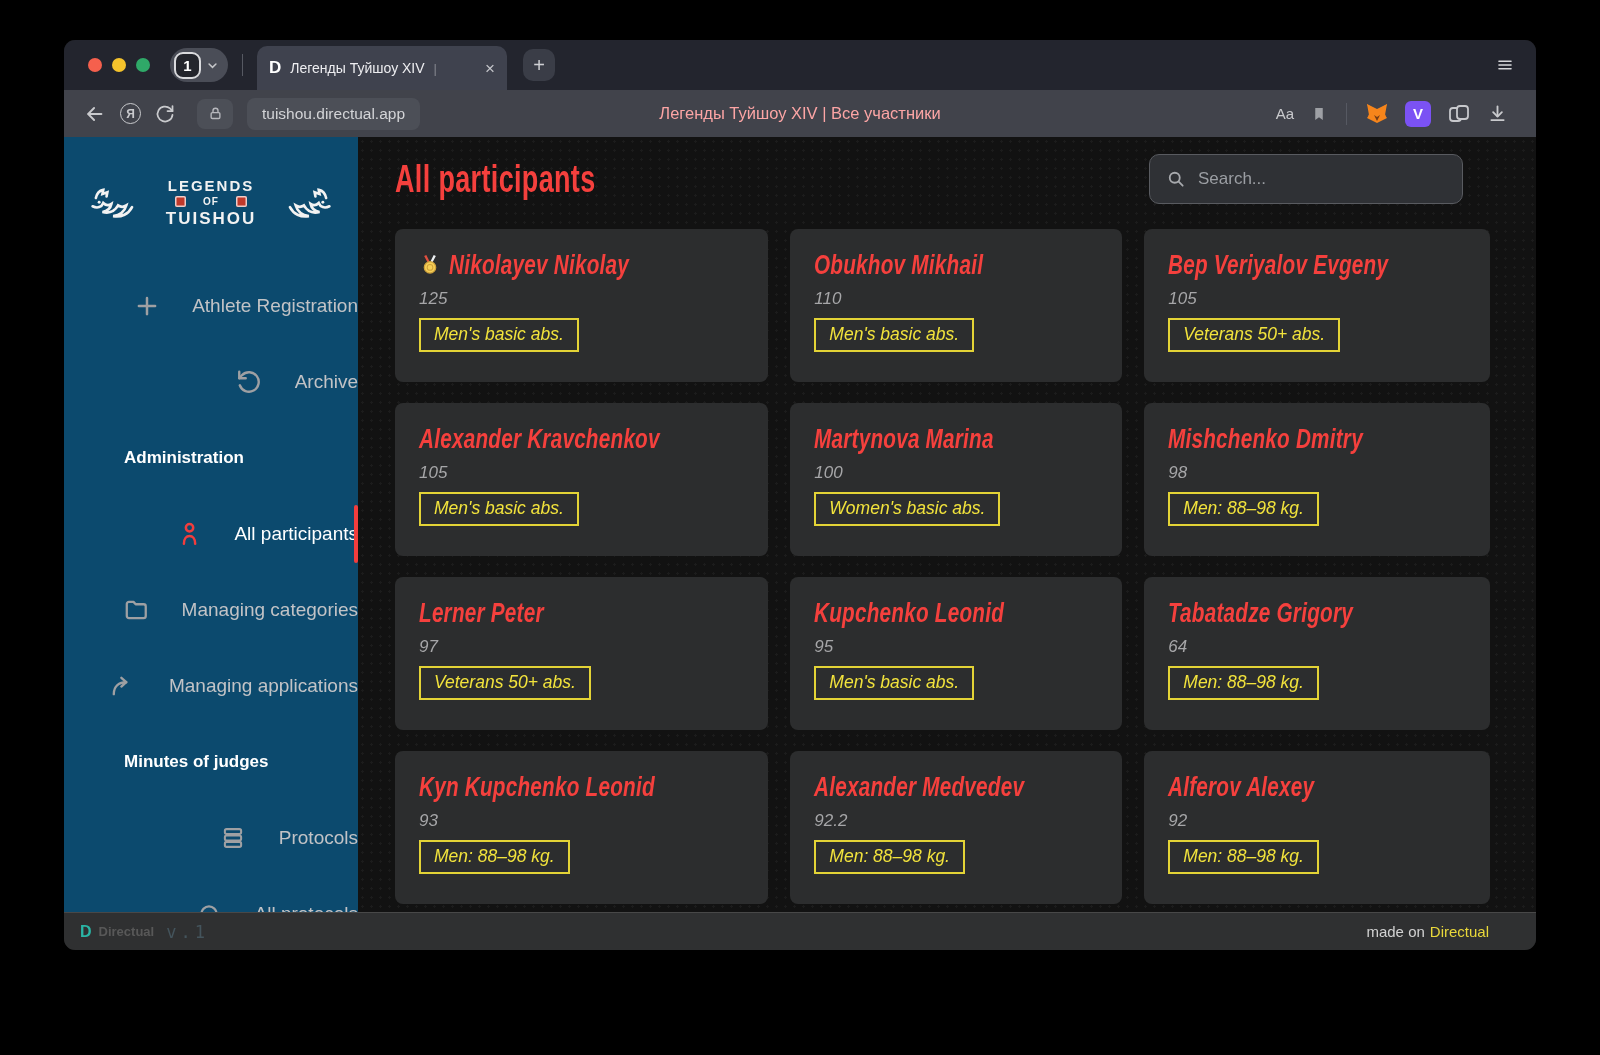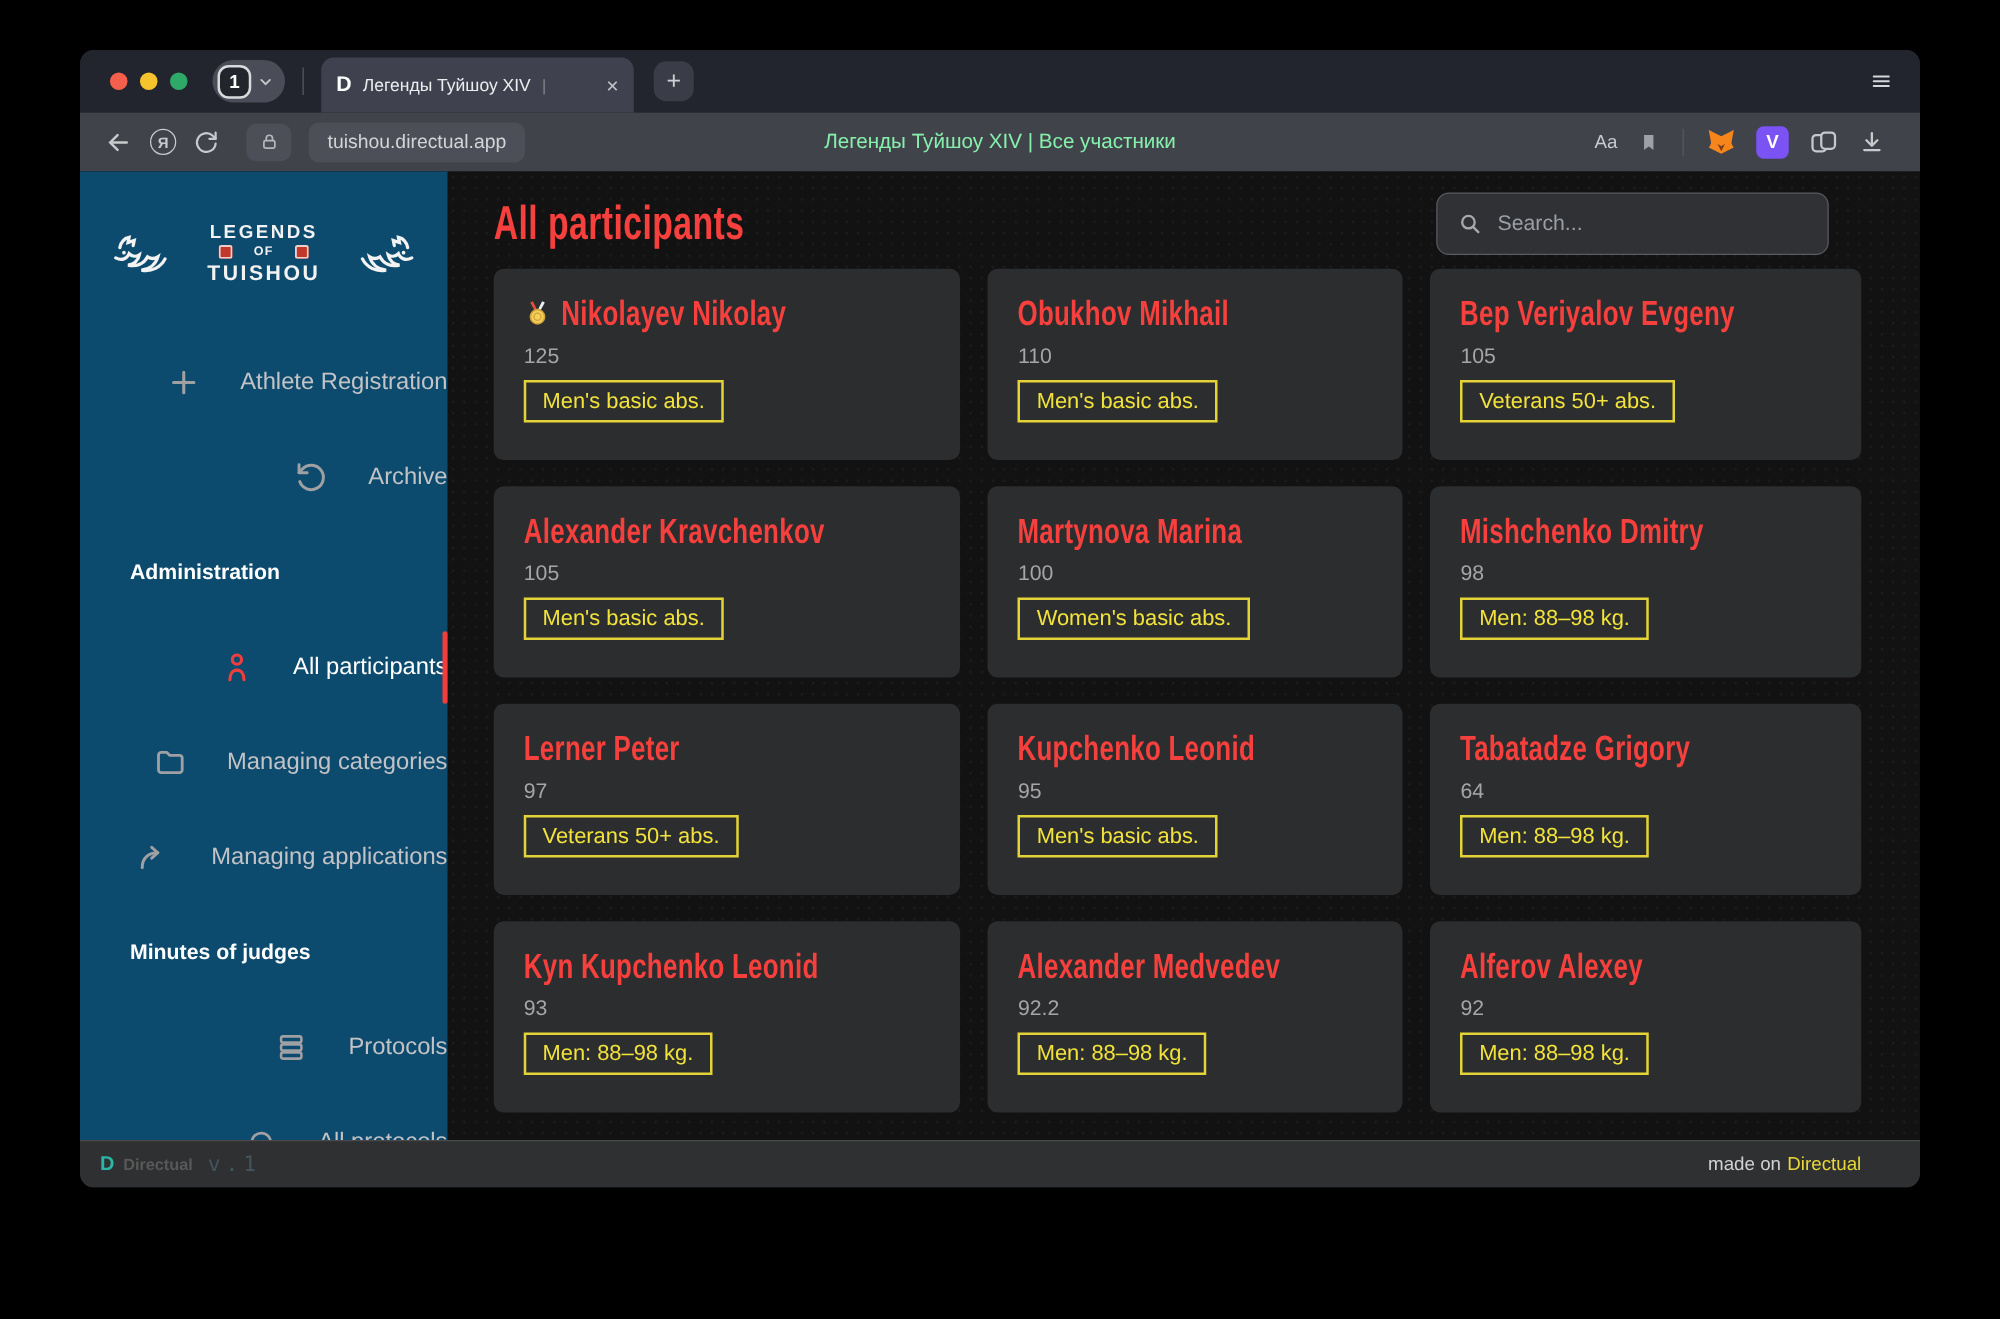"Легенды Туйшоу XIV | Все" .center-title { color: #86efac -> #fca5a5 }
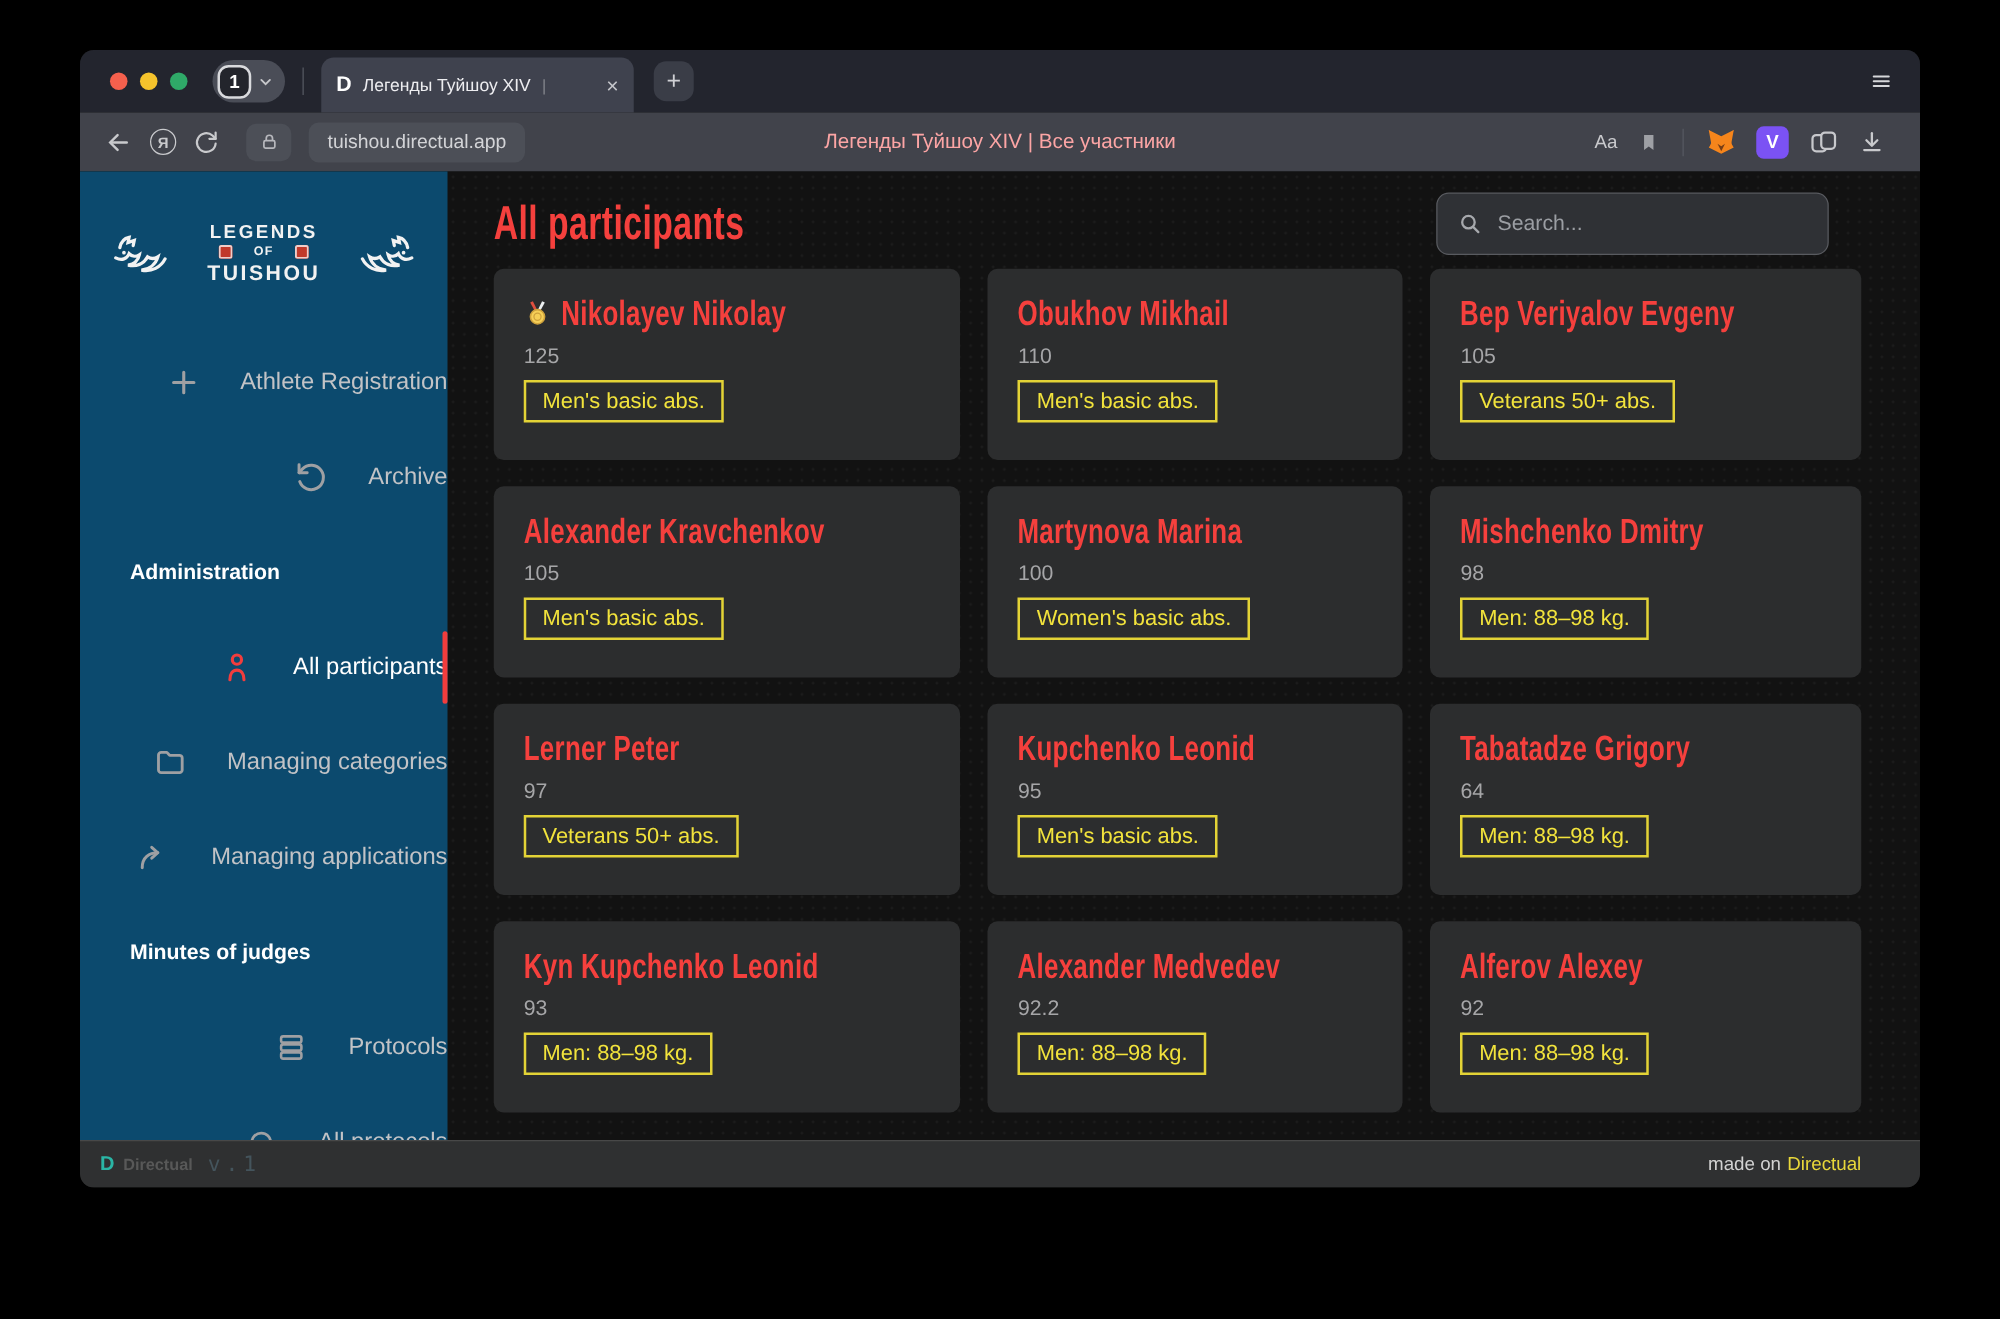"Nikolayev Nikolay" .grid { font-style: none -> italic; margin-top: 8px -> 22px }
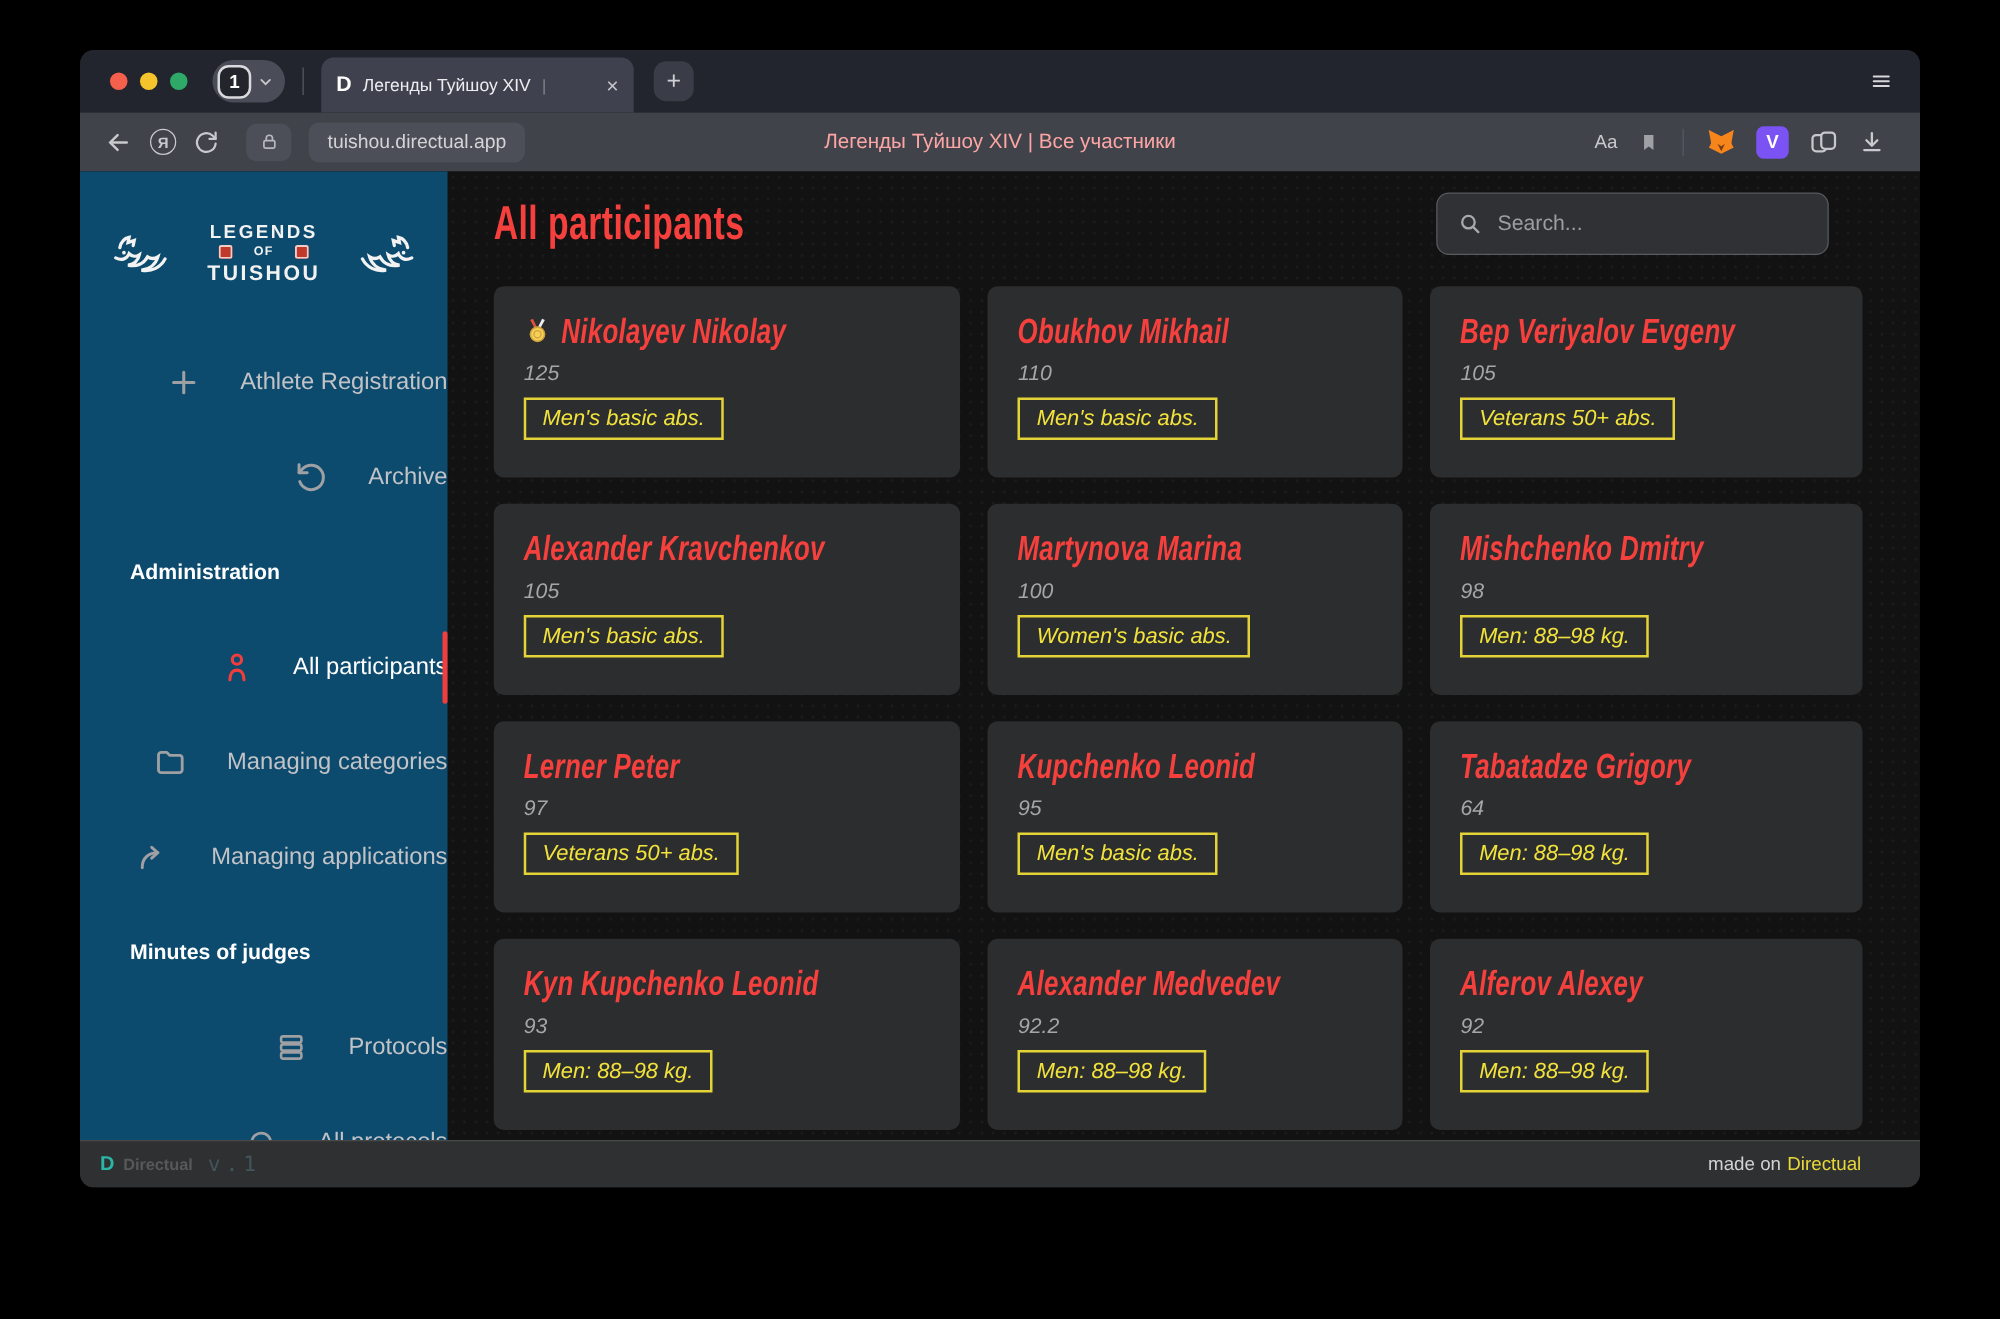"Administration" .nav-header { padding-left: 40px -> 60px }
